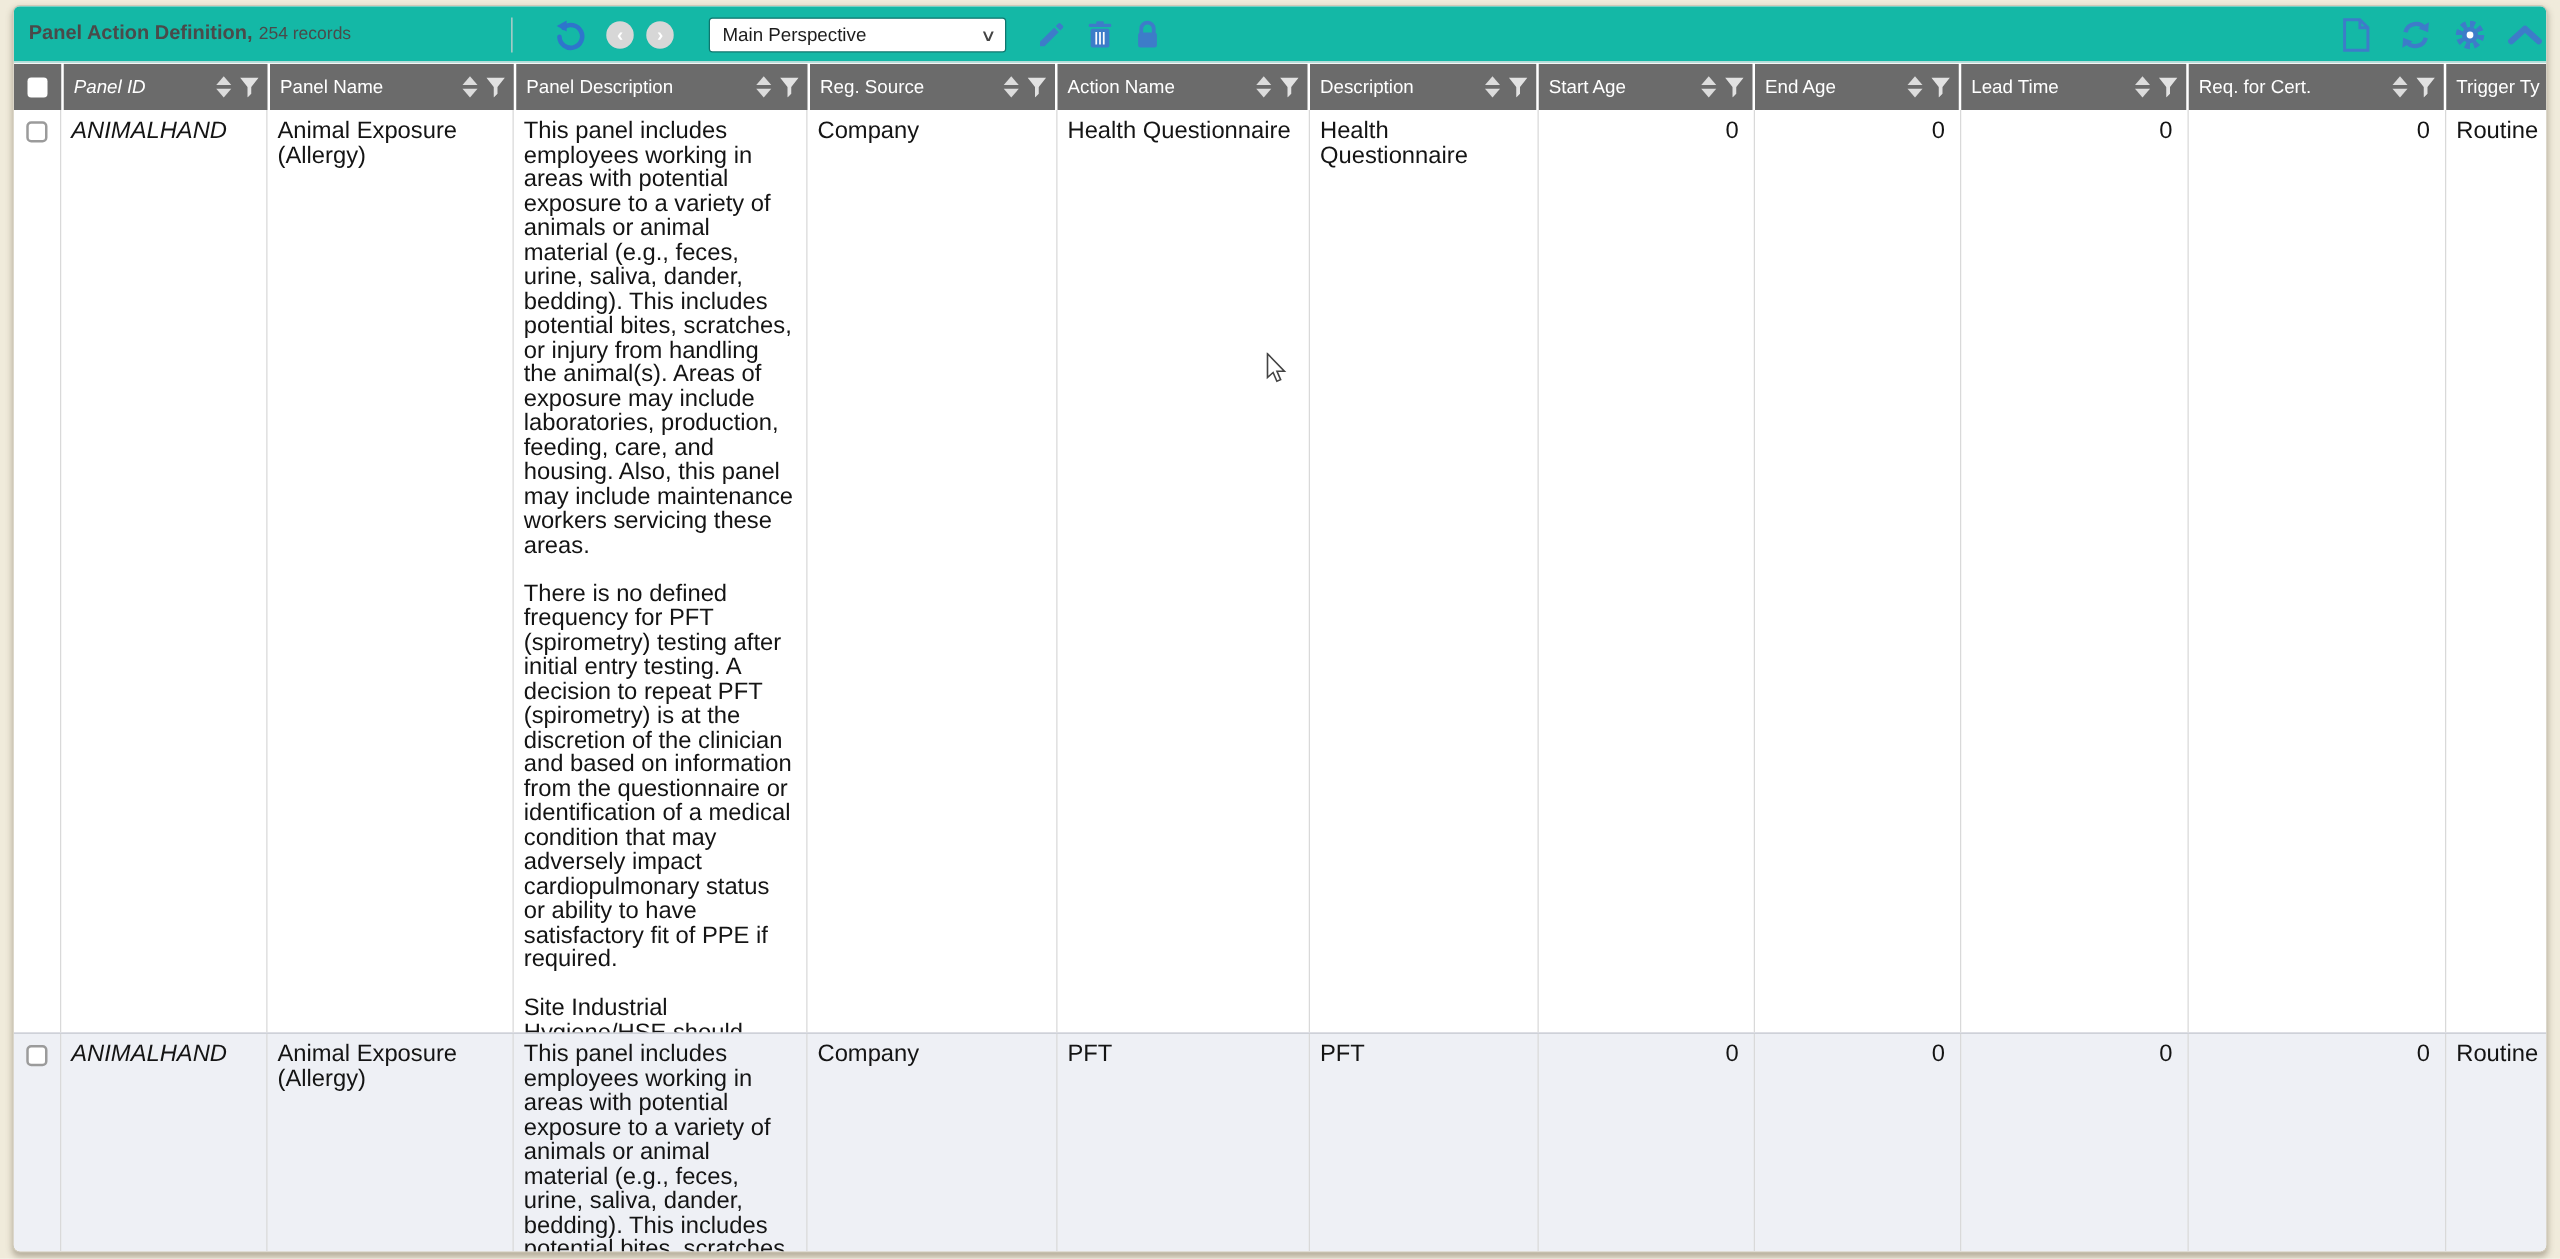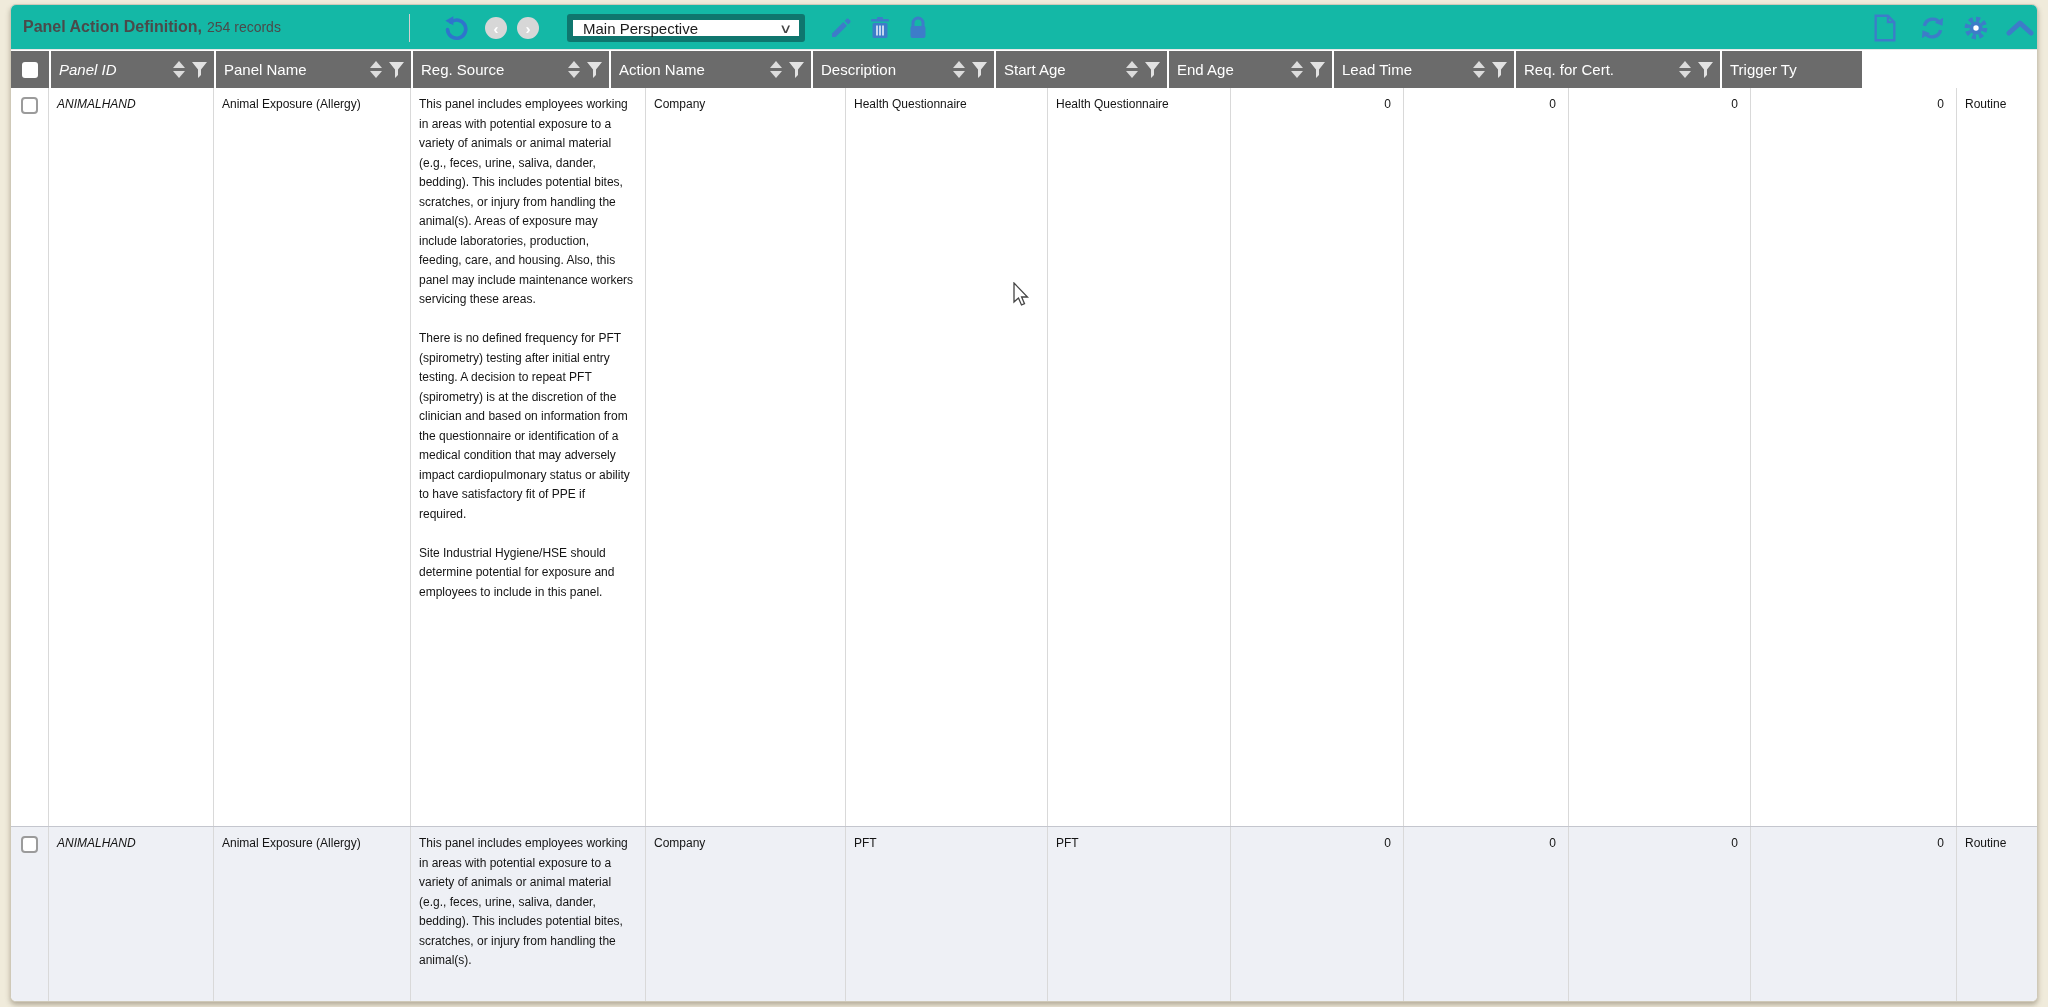"Main Perspective" .dropdown { border: 6px solid #0f766e -> 1px solid #0f766e }
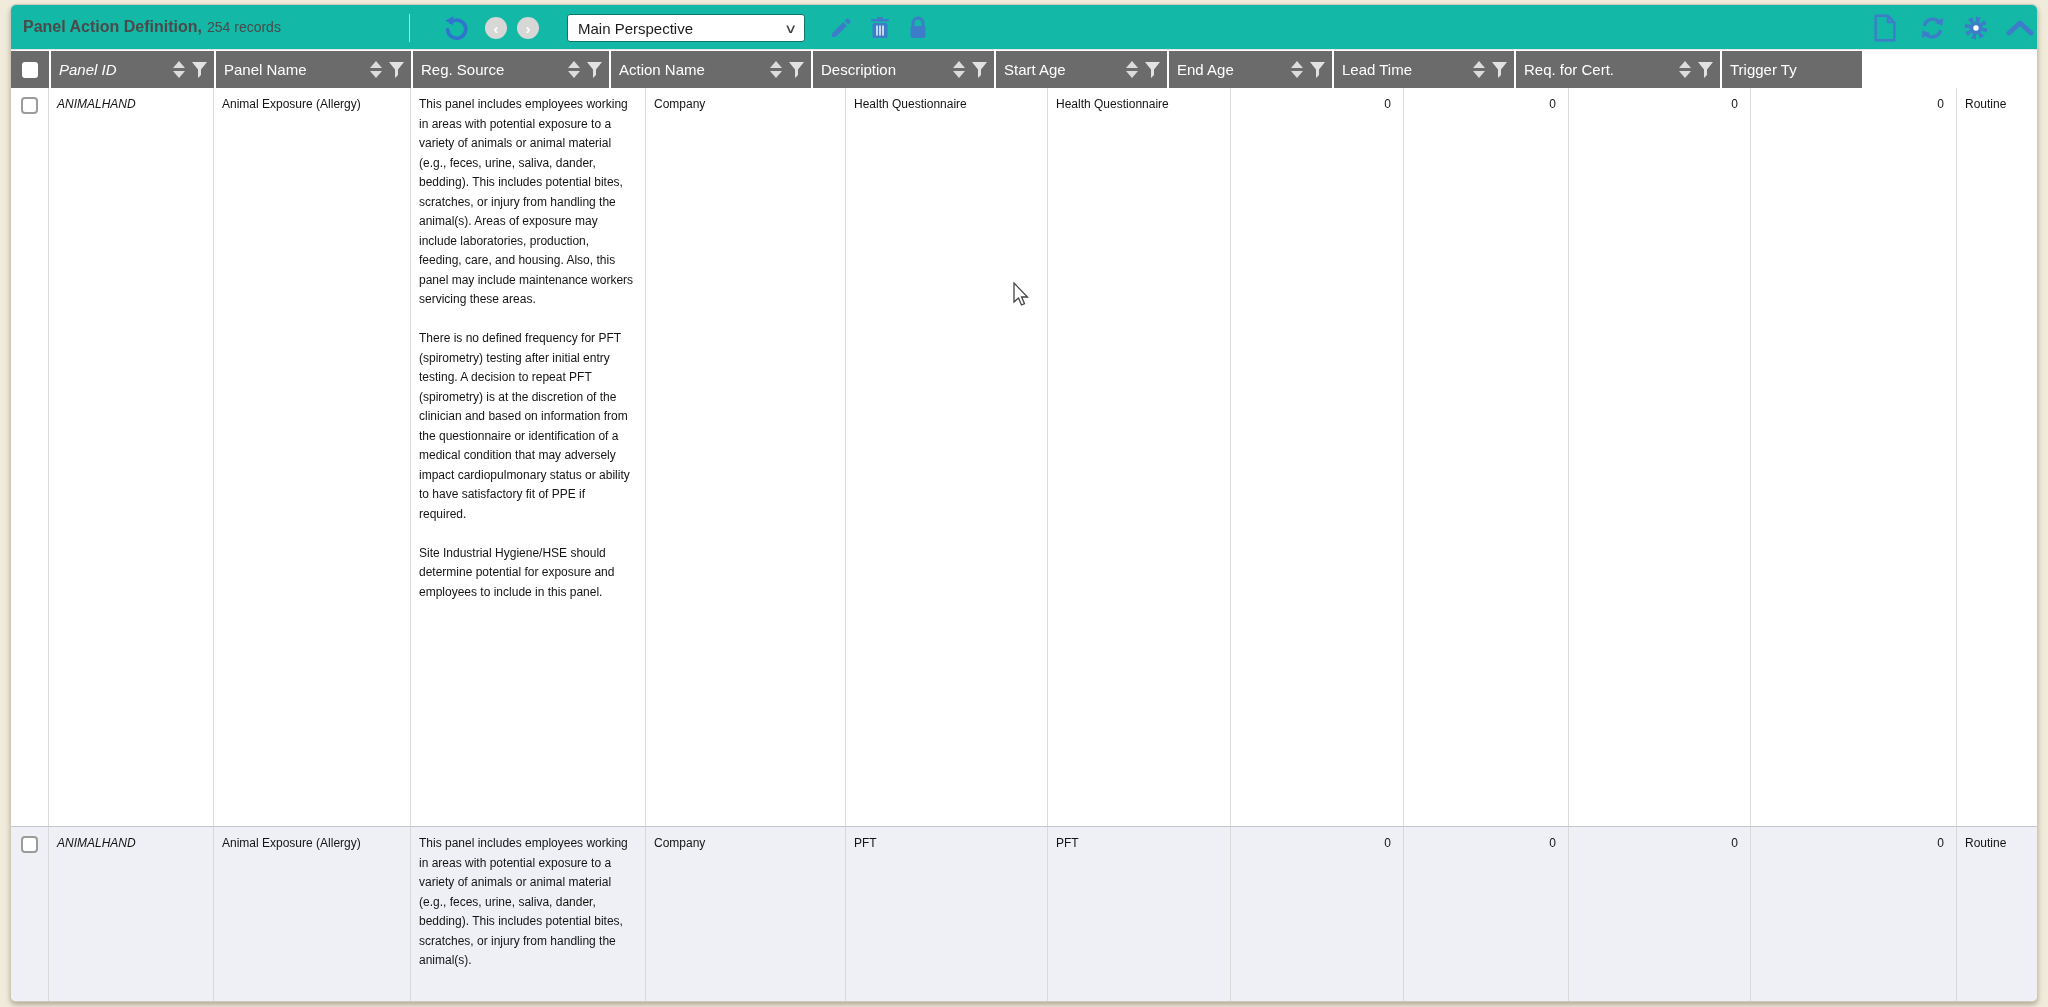"Panel Description" div.hdr-cell { html: none -> <div> <span>Panel Description</span> <span> <span> <span></span> <span></span> </span> <svg> <path></path> </svg> </span> </div> }
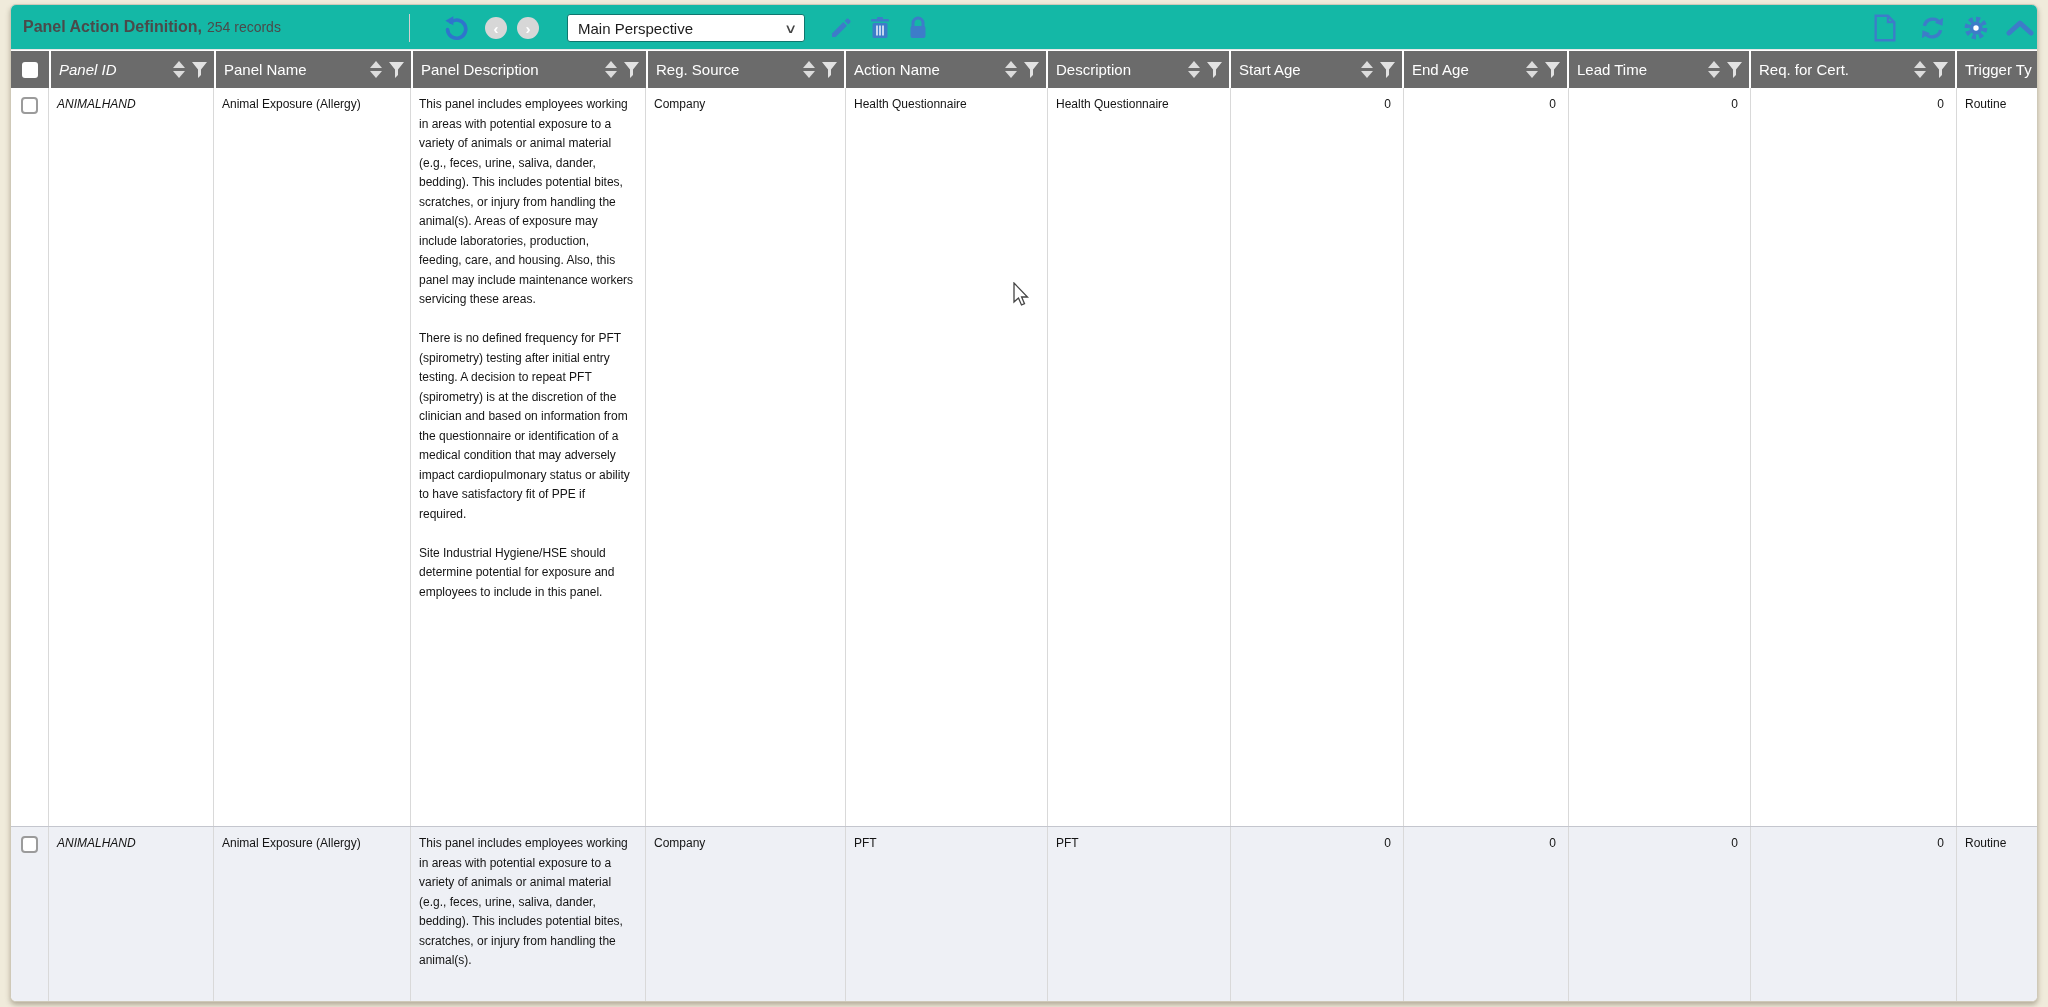"ANIMALHAND" .cell { font-size: 12px -> 19px }
